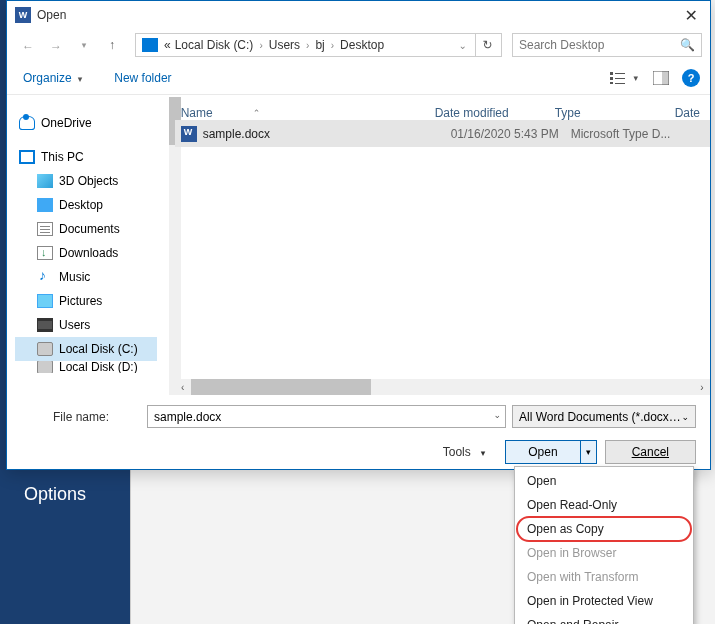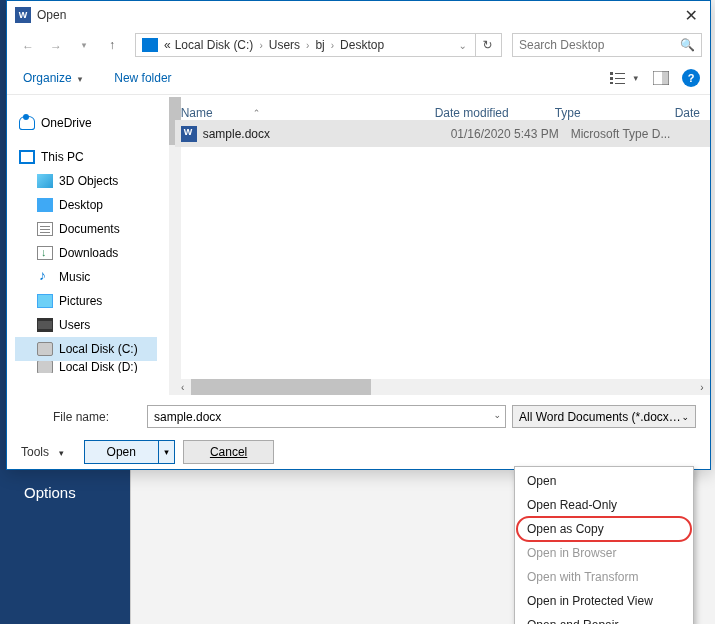"Tools" .btn-row { justify-content: none -> flex-end }
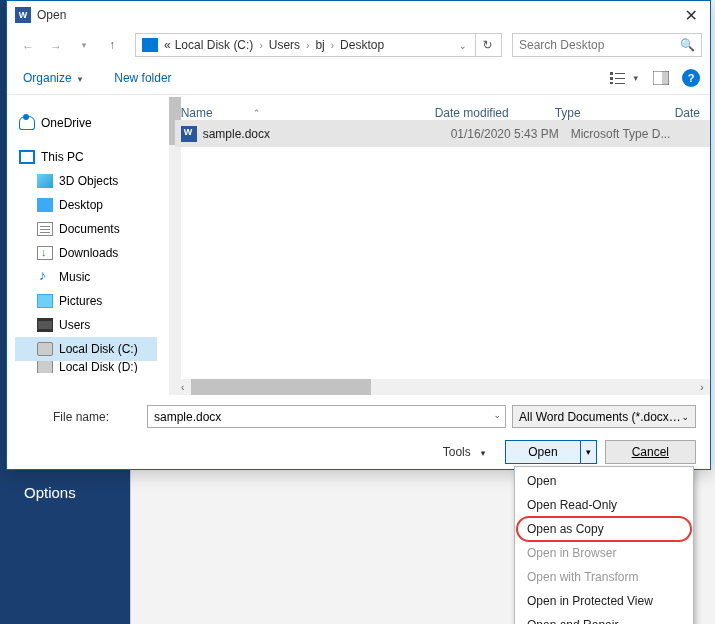"Options" .options { font-size: 15px -> 18px }
